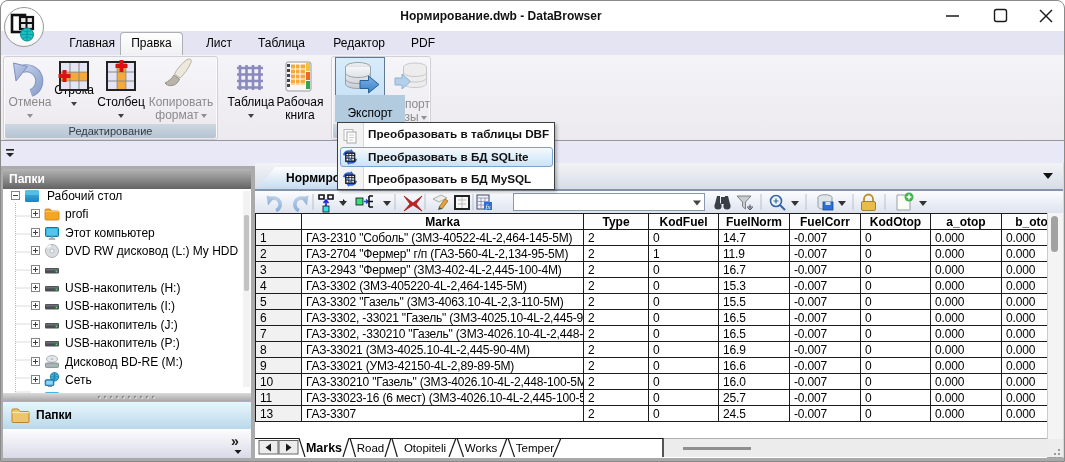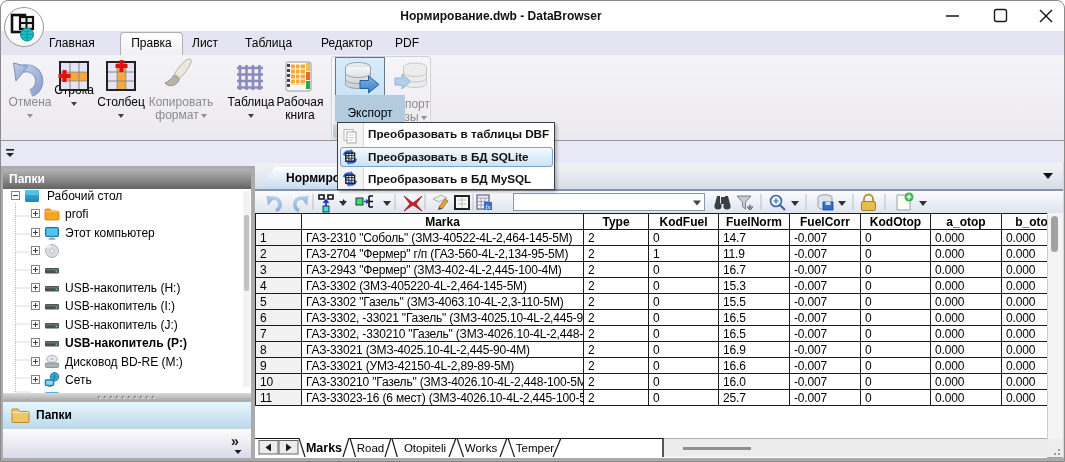"Главная" .rtab { text-align: left -> right }
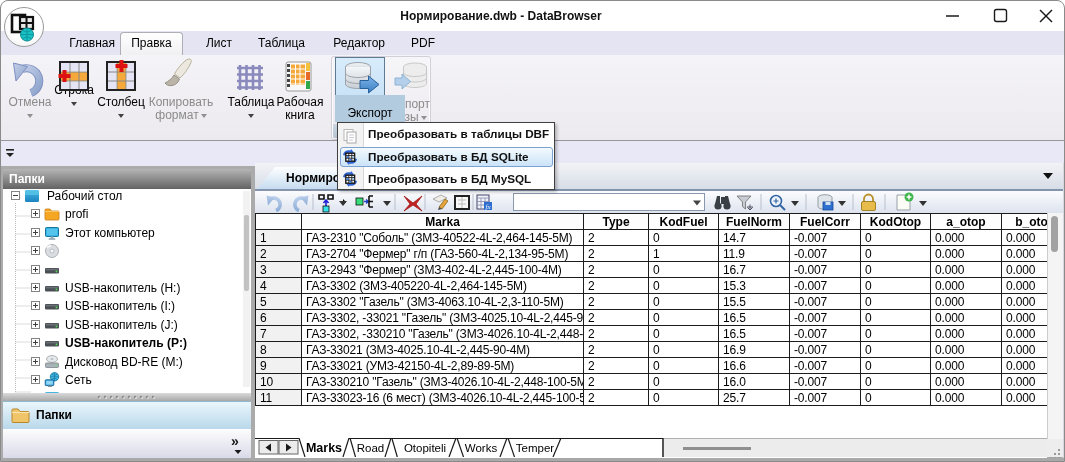"Редактирование" div.rgroup { html: none -> <div> <div>Редактирование</div> </div> }
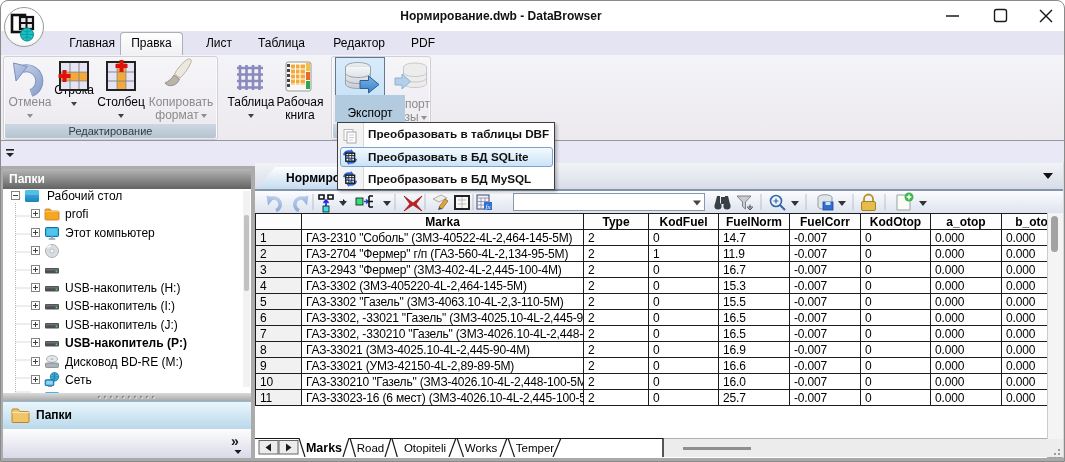"DVD RW дисковод (L:) My" div.ti { html: none -> <div>DVD RW дисковод (L:) My HDD</div> }
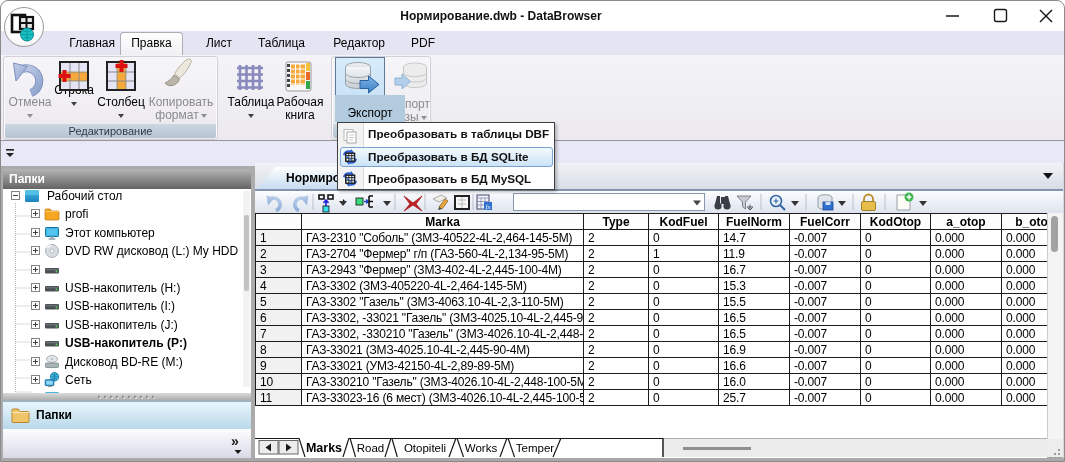"USB-накопитель (P:)" div.ti { font-weight: bold -> none }
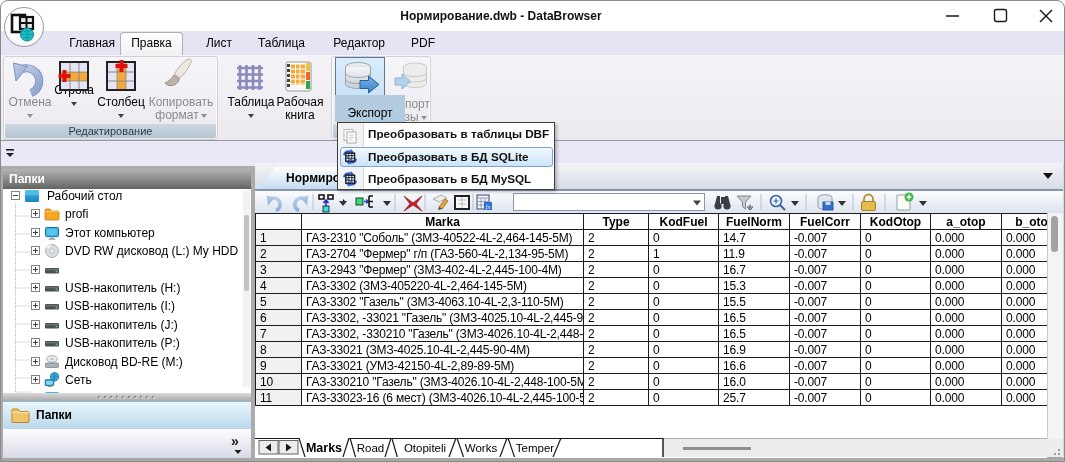"13" tr { html: none -> <tr> <td>13</td> <td>ГАЗ-3307</td> <td>2</td> <td>0</td> <td>24.5</td> <td>-0.007</td> <td>0</td> <td>0.000</td> <td>0.000</td> </tr> }
